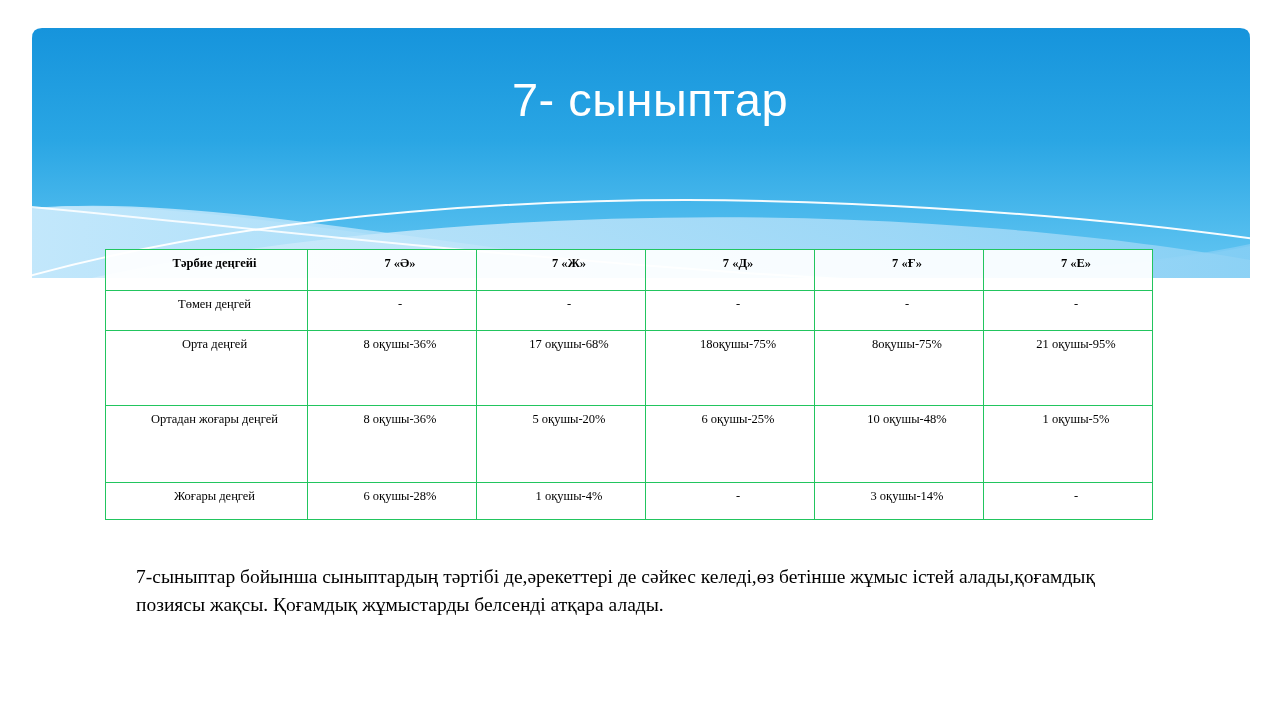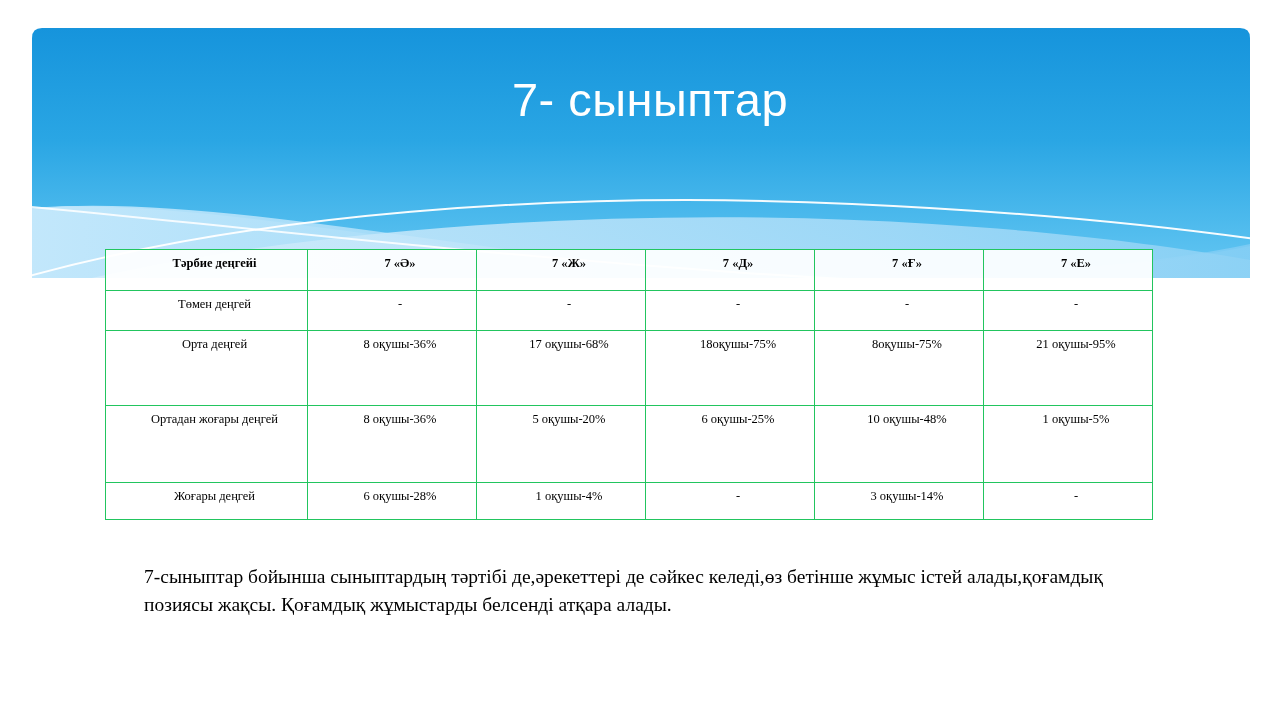"7-сыныптар бойынша сыныптардың тәртібі" #summary { left: 144px -> 136px }
